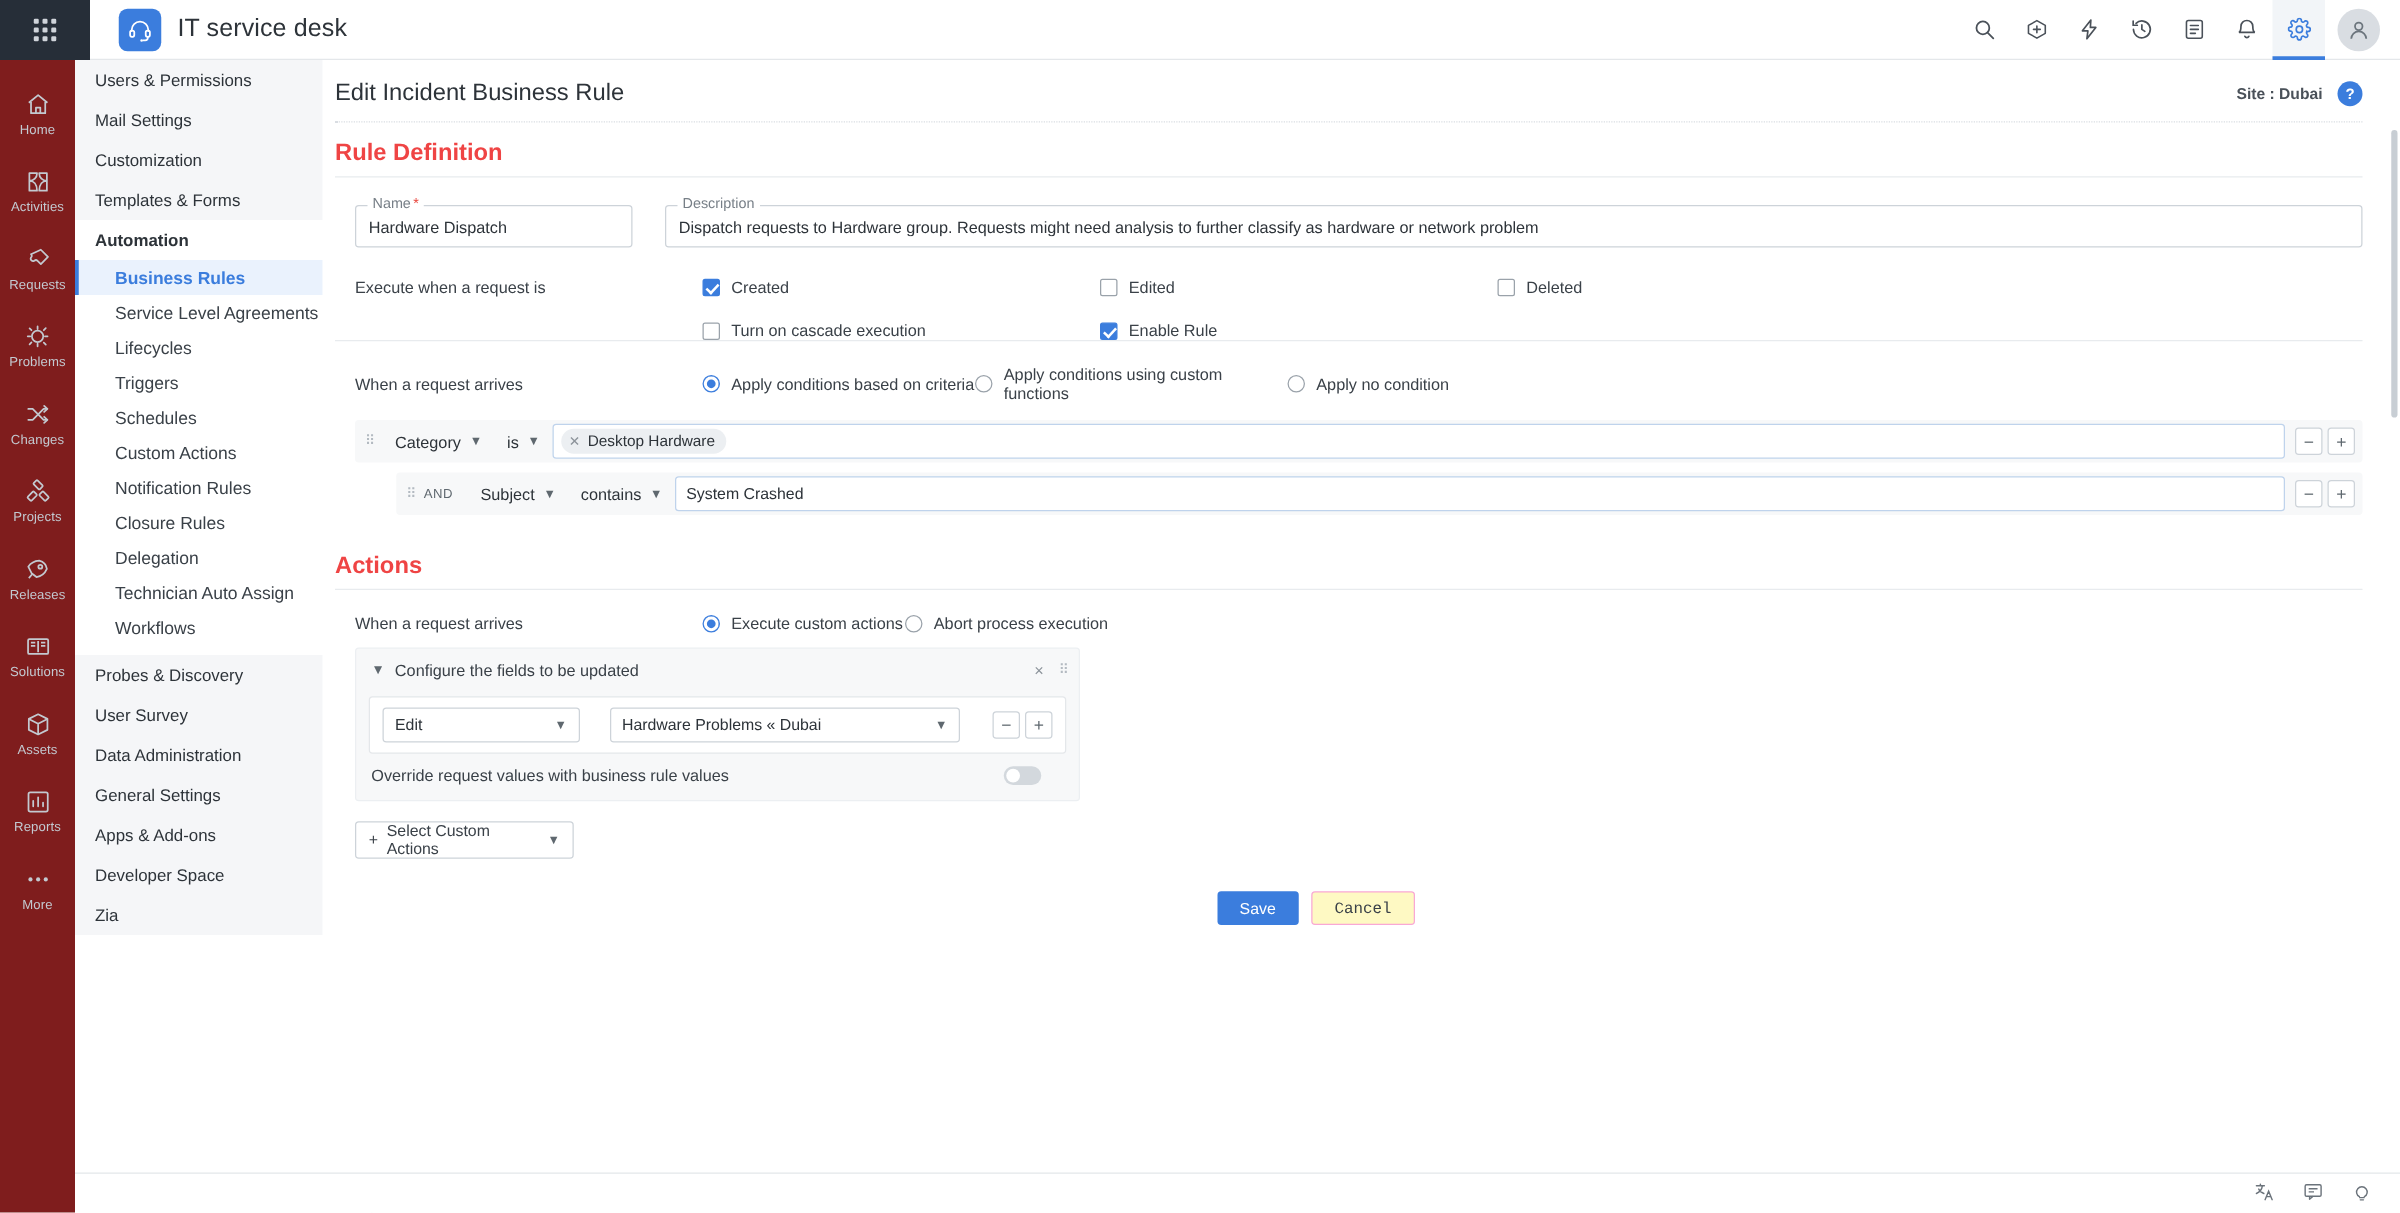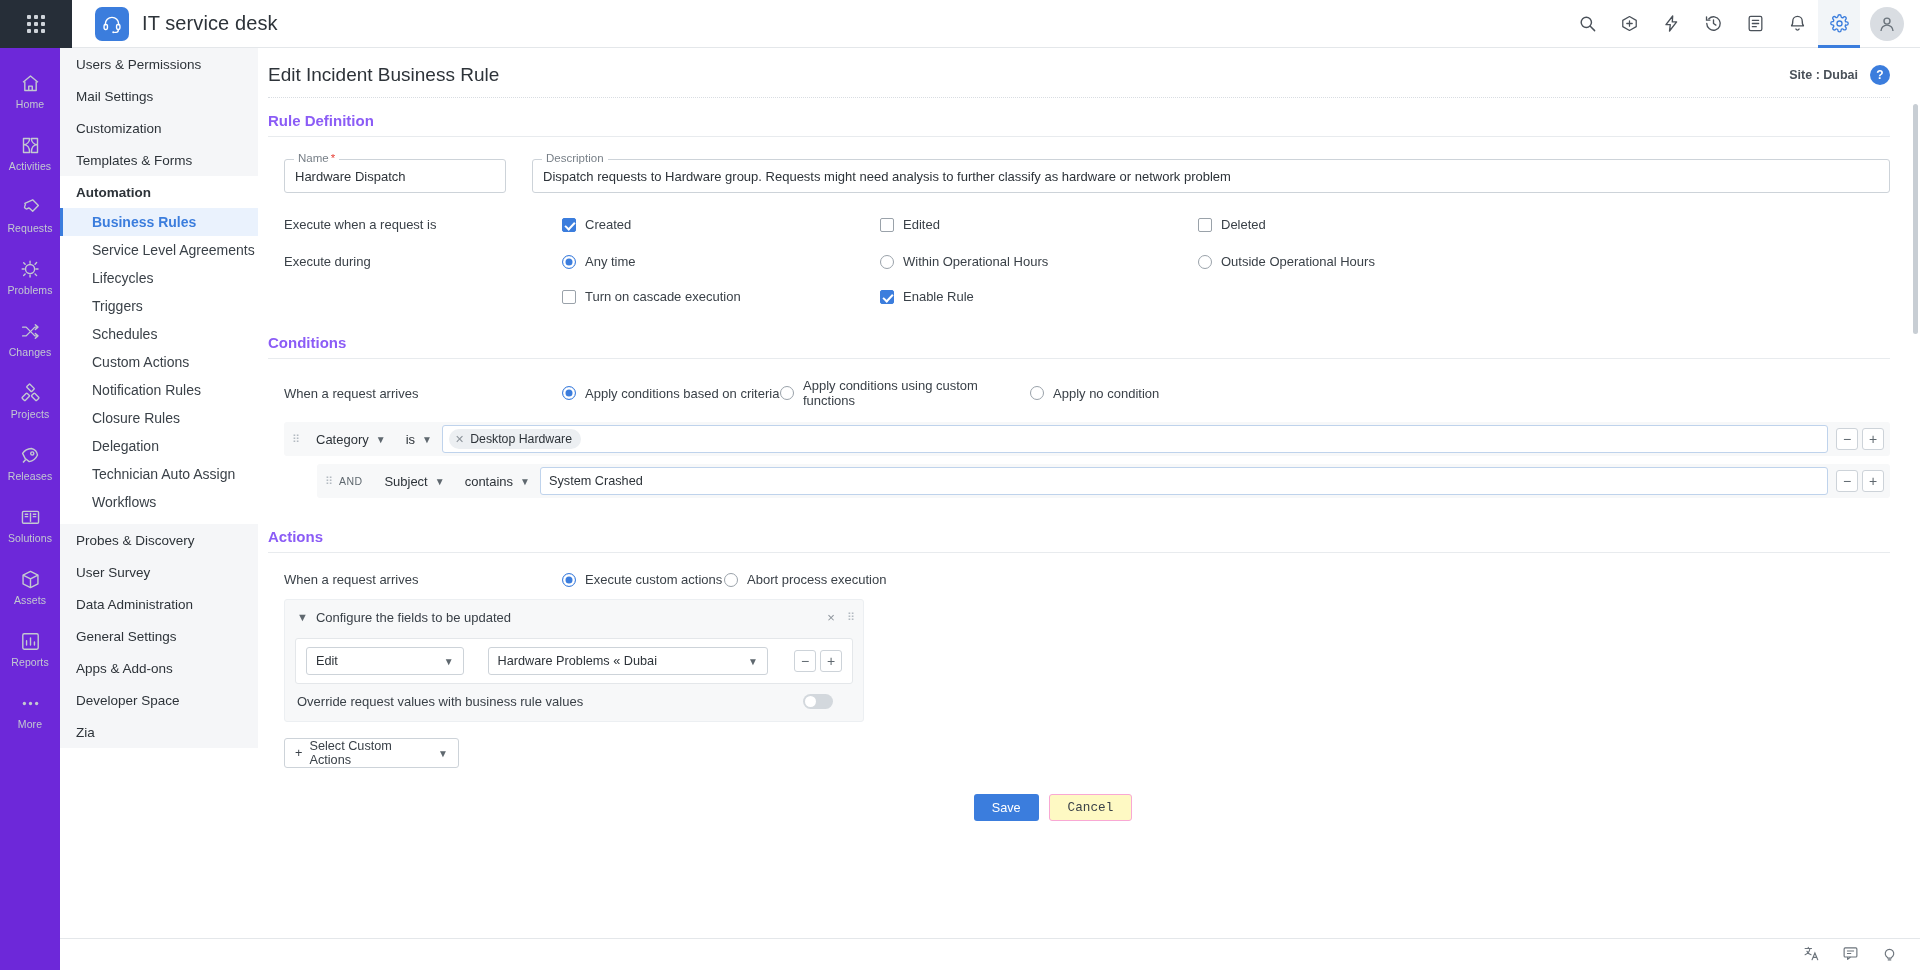"Home" .rail { background: #6d28d9 -> #7f1d1d }
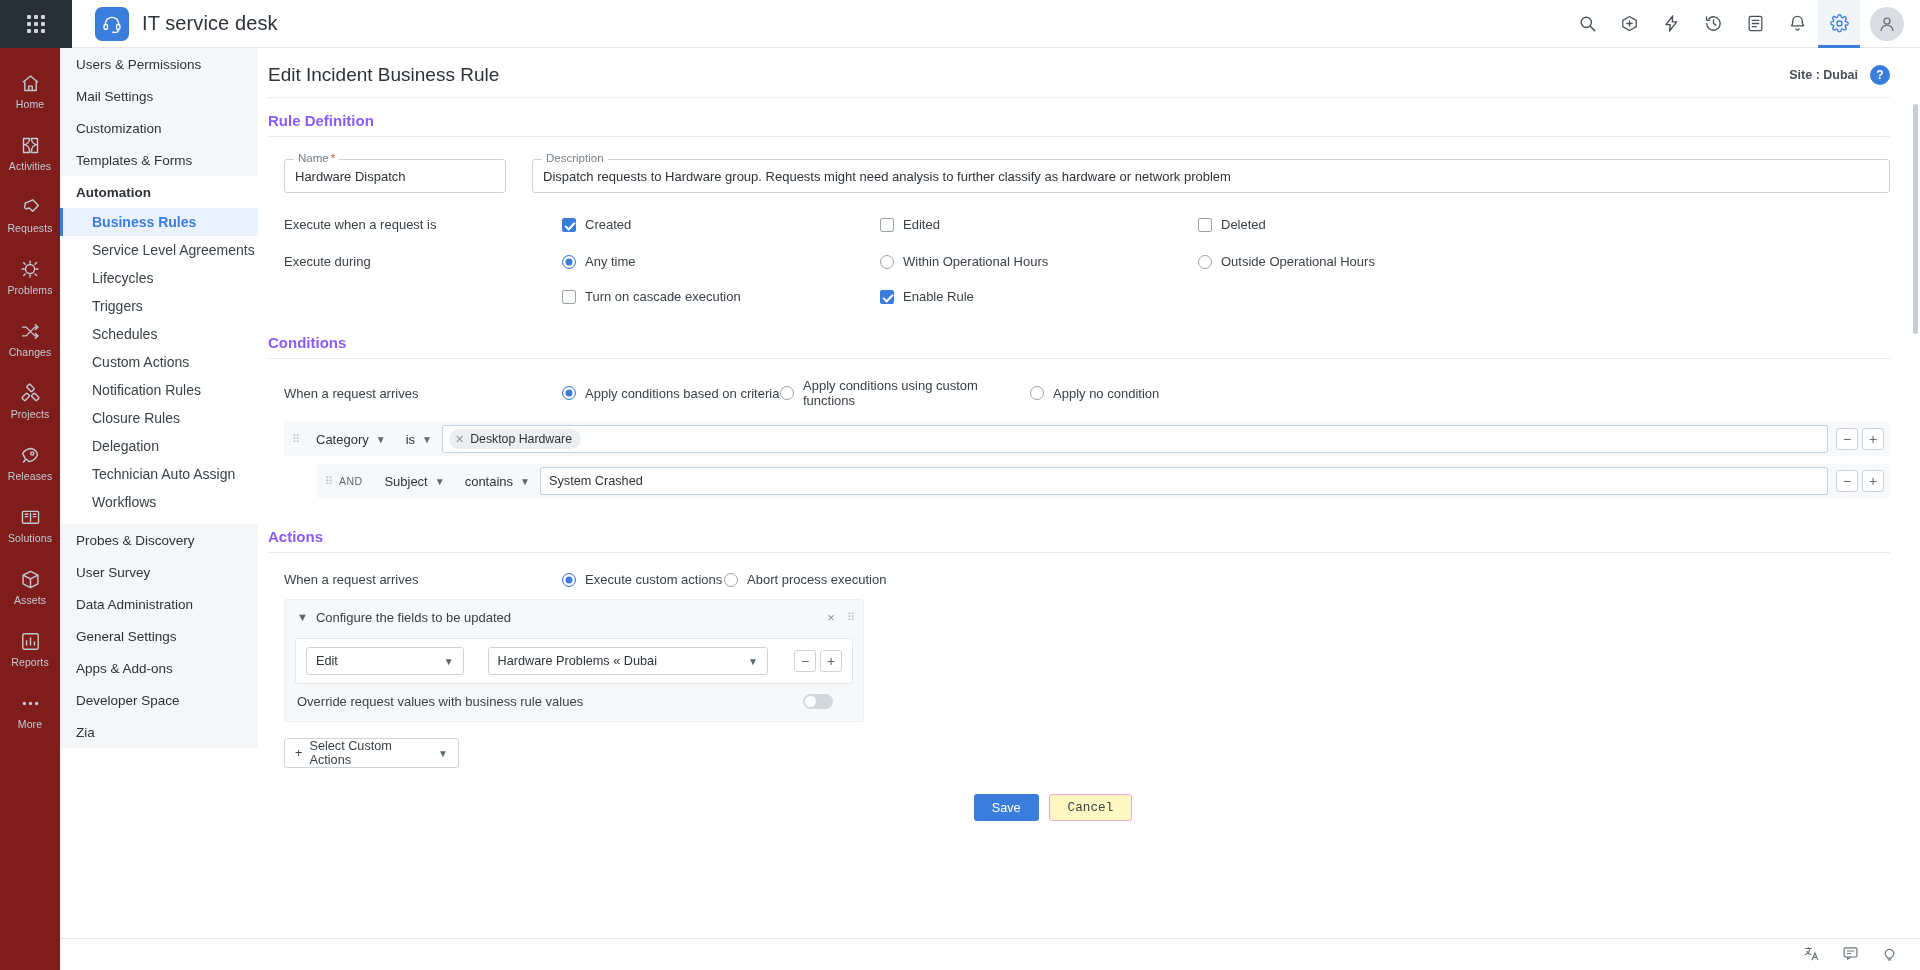"Rule Definition" .section-title { color: #8b5cf6 -> #ef4444; font-size: 15px -> 19px }
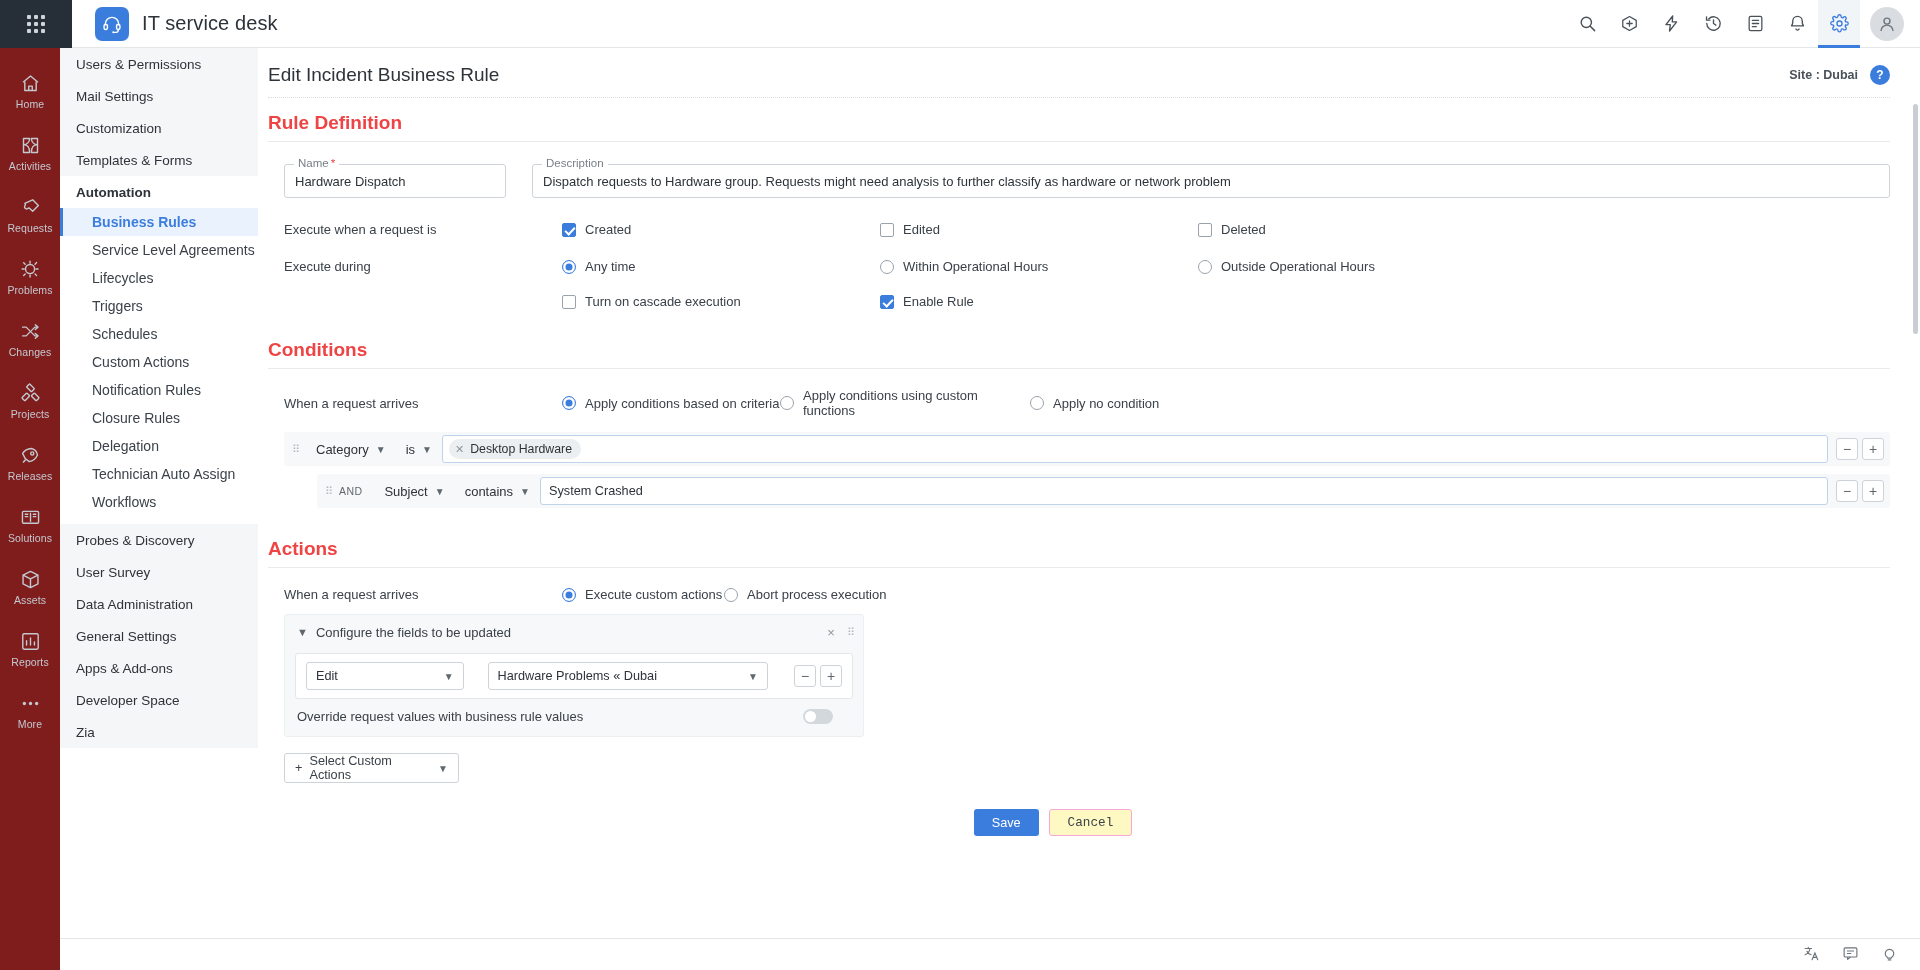"Execute during" div.row { html: <div> <div>Execute during</div> <div> <span></span> <span>Any time</span> </div> <div> <span></span> <span>Within Operational Hours</span> </div> <div> <span></span> <span>Outside Operational Hours</span> </div> </div> -> none }
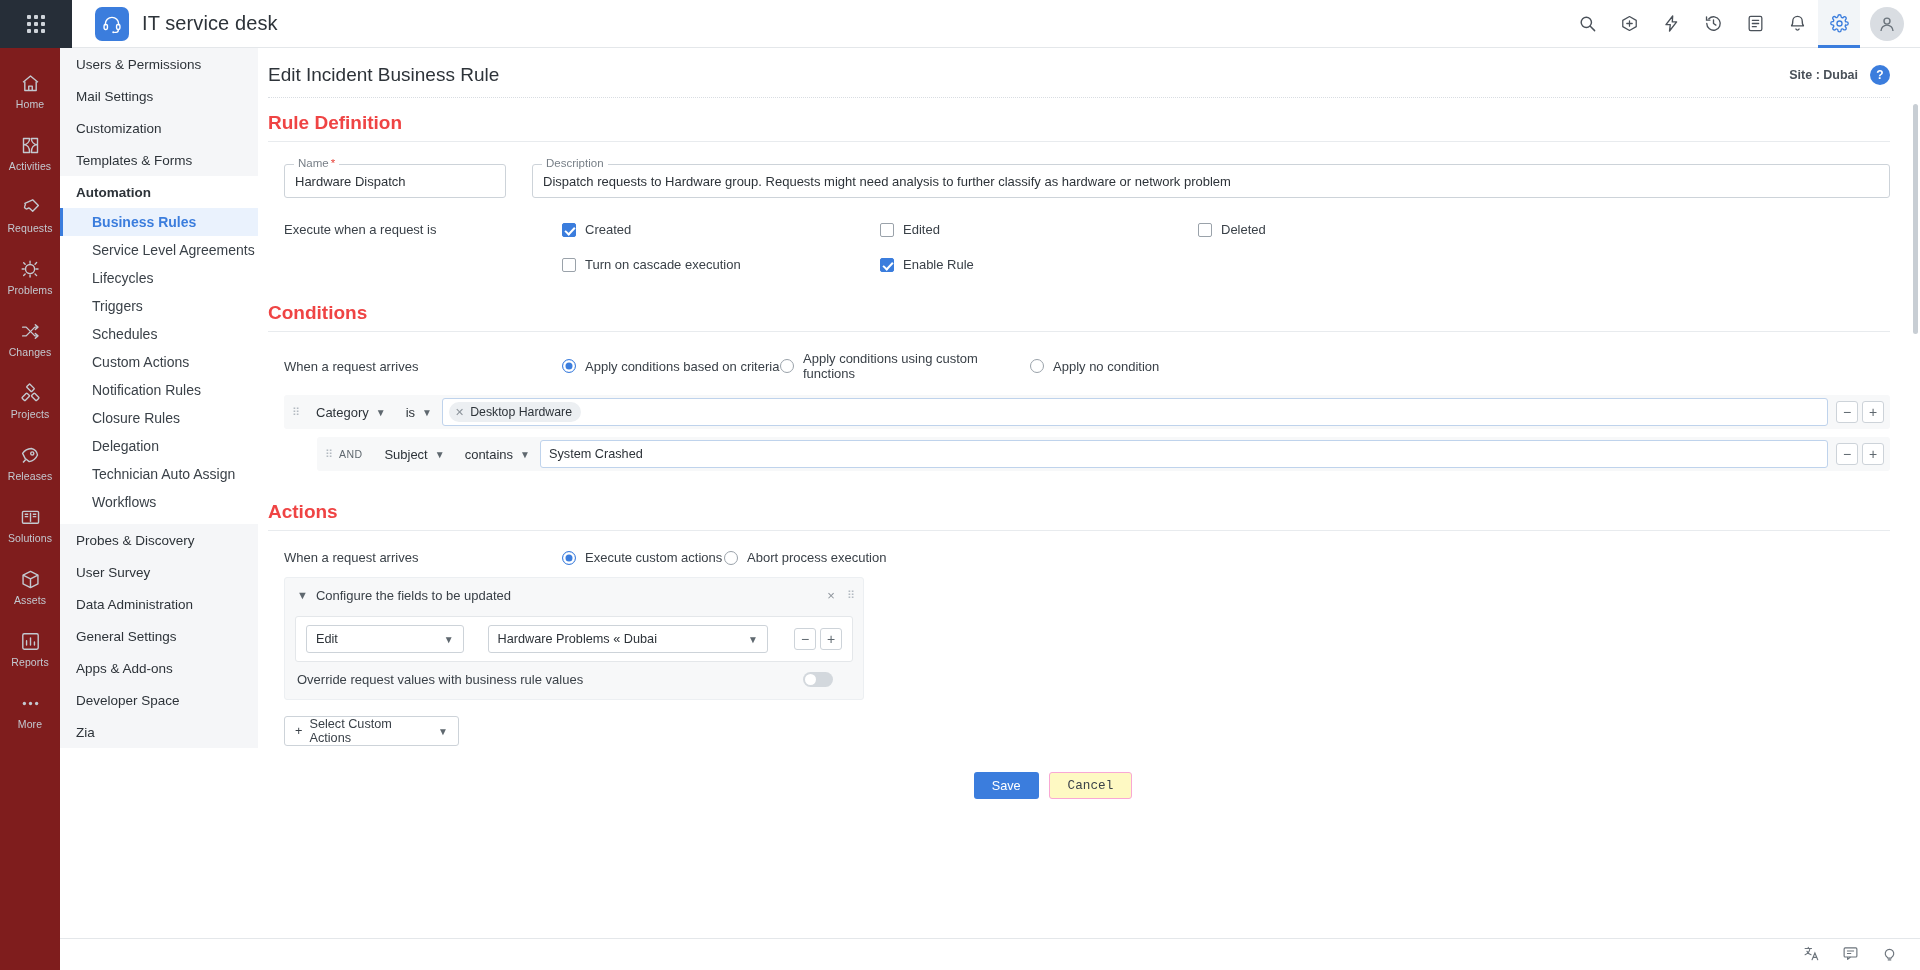"Conditions" div.section-title { html: <div>Conditions</div> -> none }
